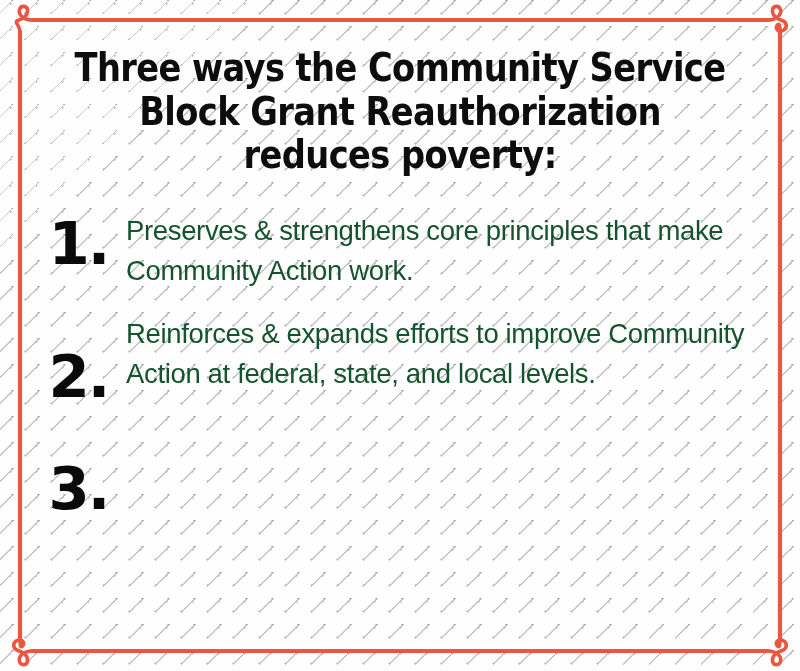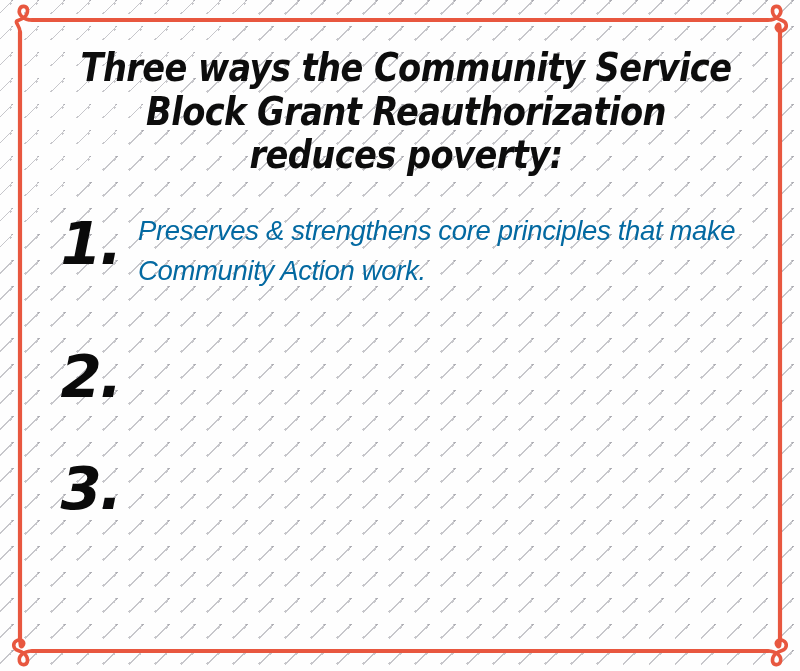"Three ways the Community Service" .content { font-style: italic -> none; padding: 46px 40px 28px 52px -> 46px 40px 28px 40px }
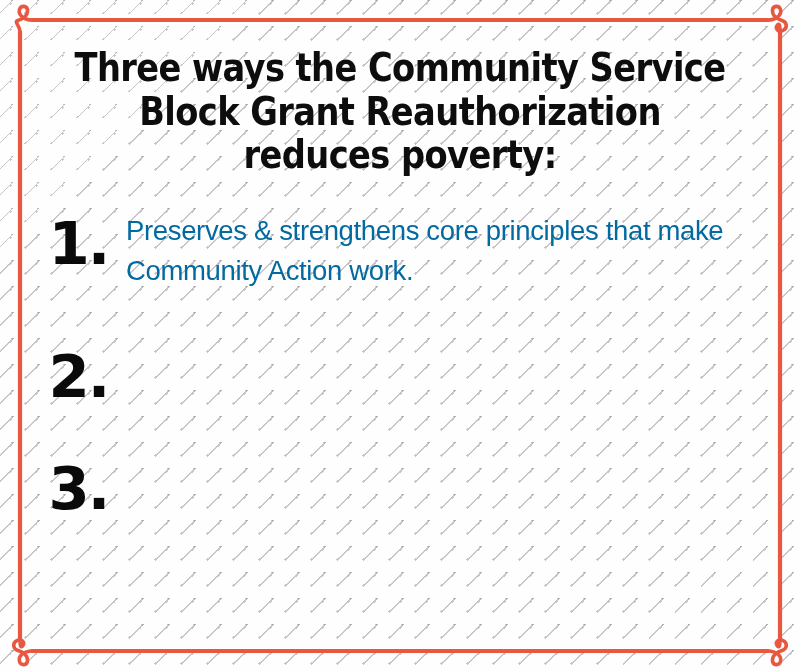"Preserves & strengthens core principles" .point-text { color: #0369a1 -> #14532d }
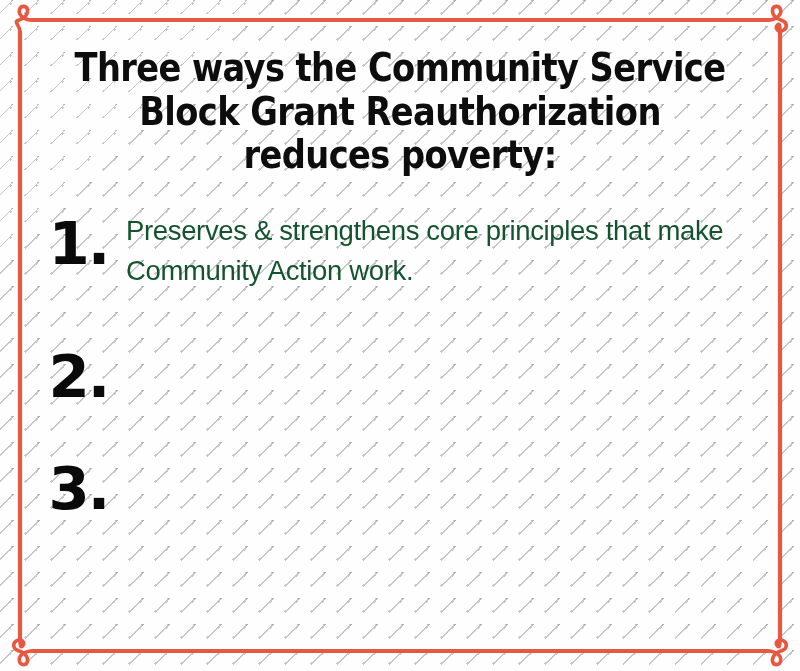"Reinforces & expands efforts to" span.point-text { html: none -> <span>Reinforces &amp; expands efforts to improve Community Action at federal, state, and local levels.</span> }
